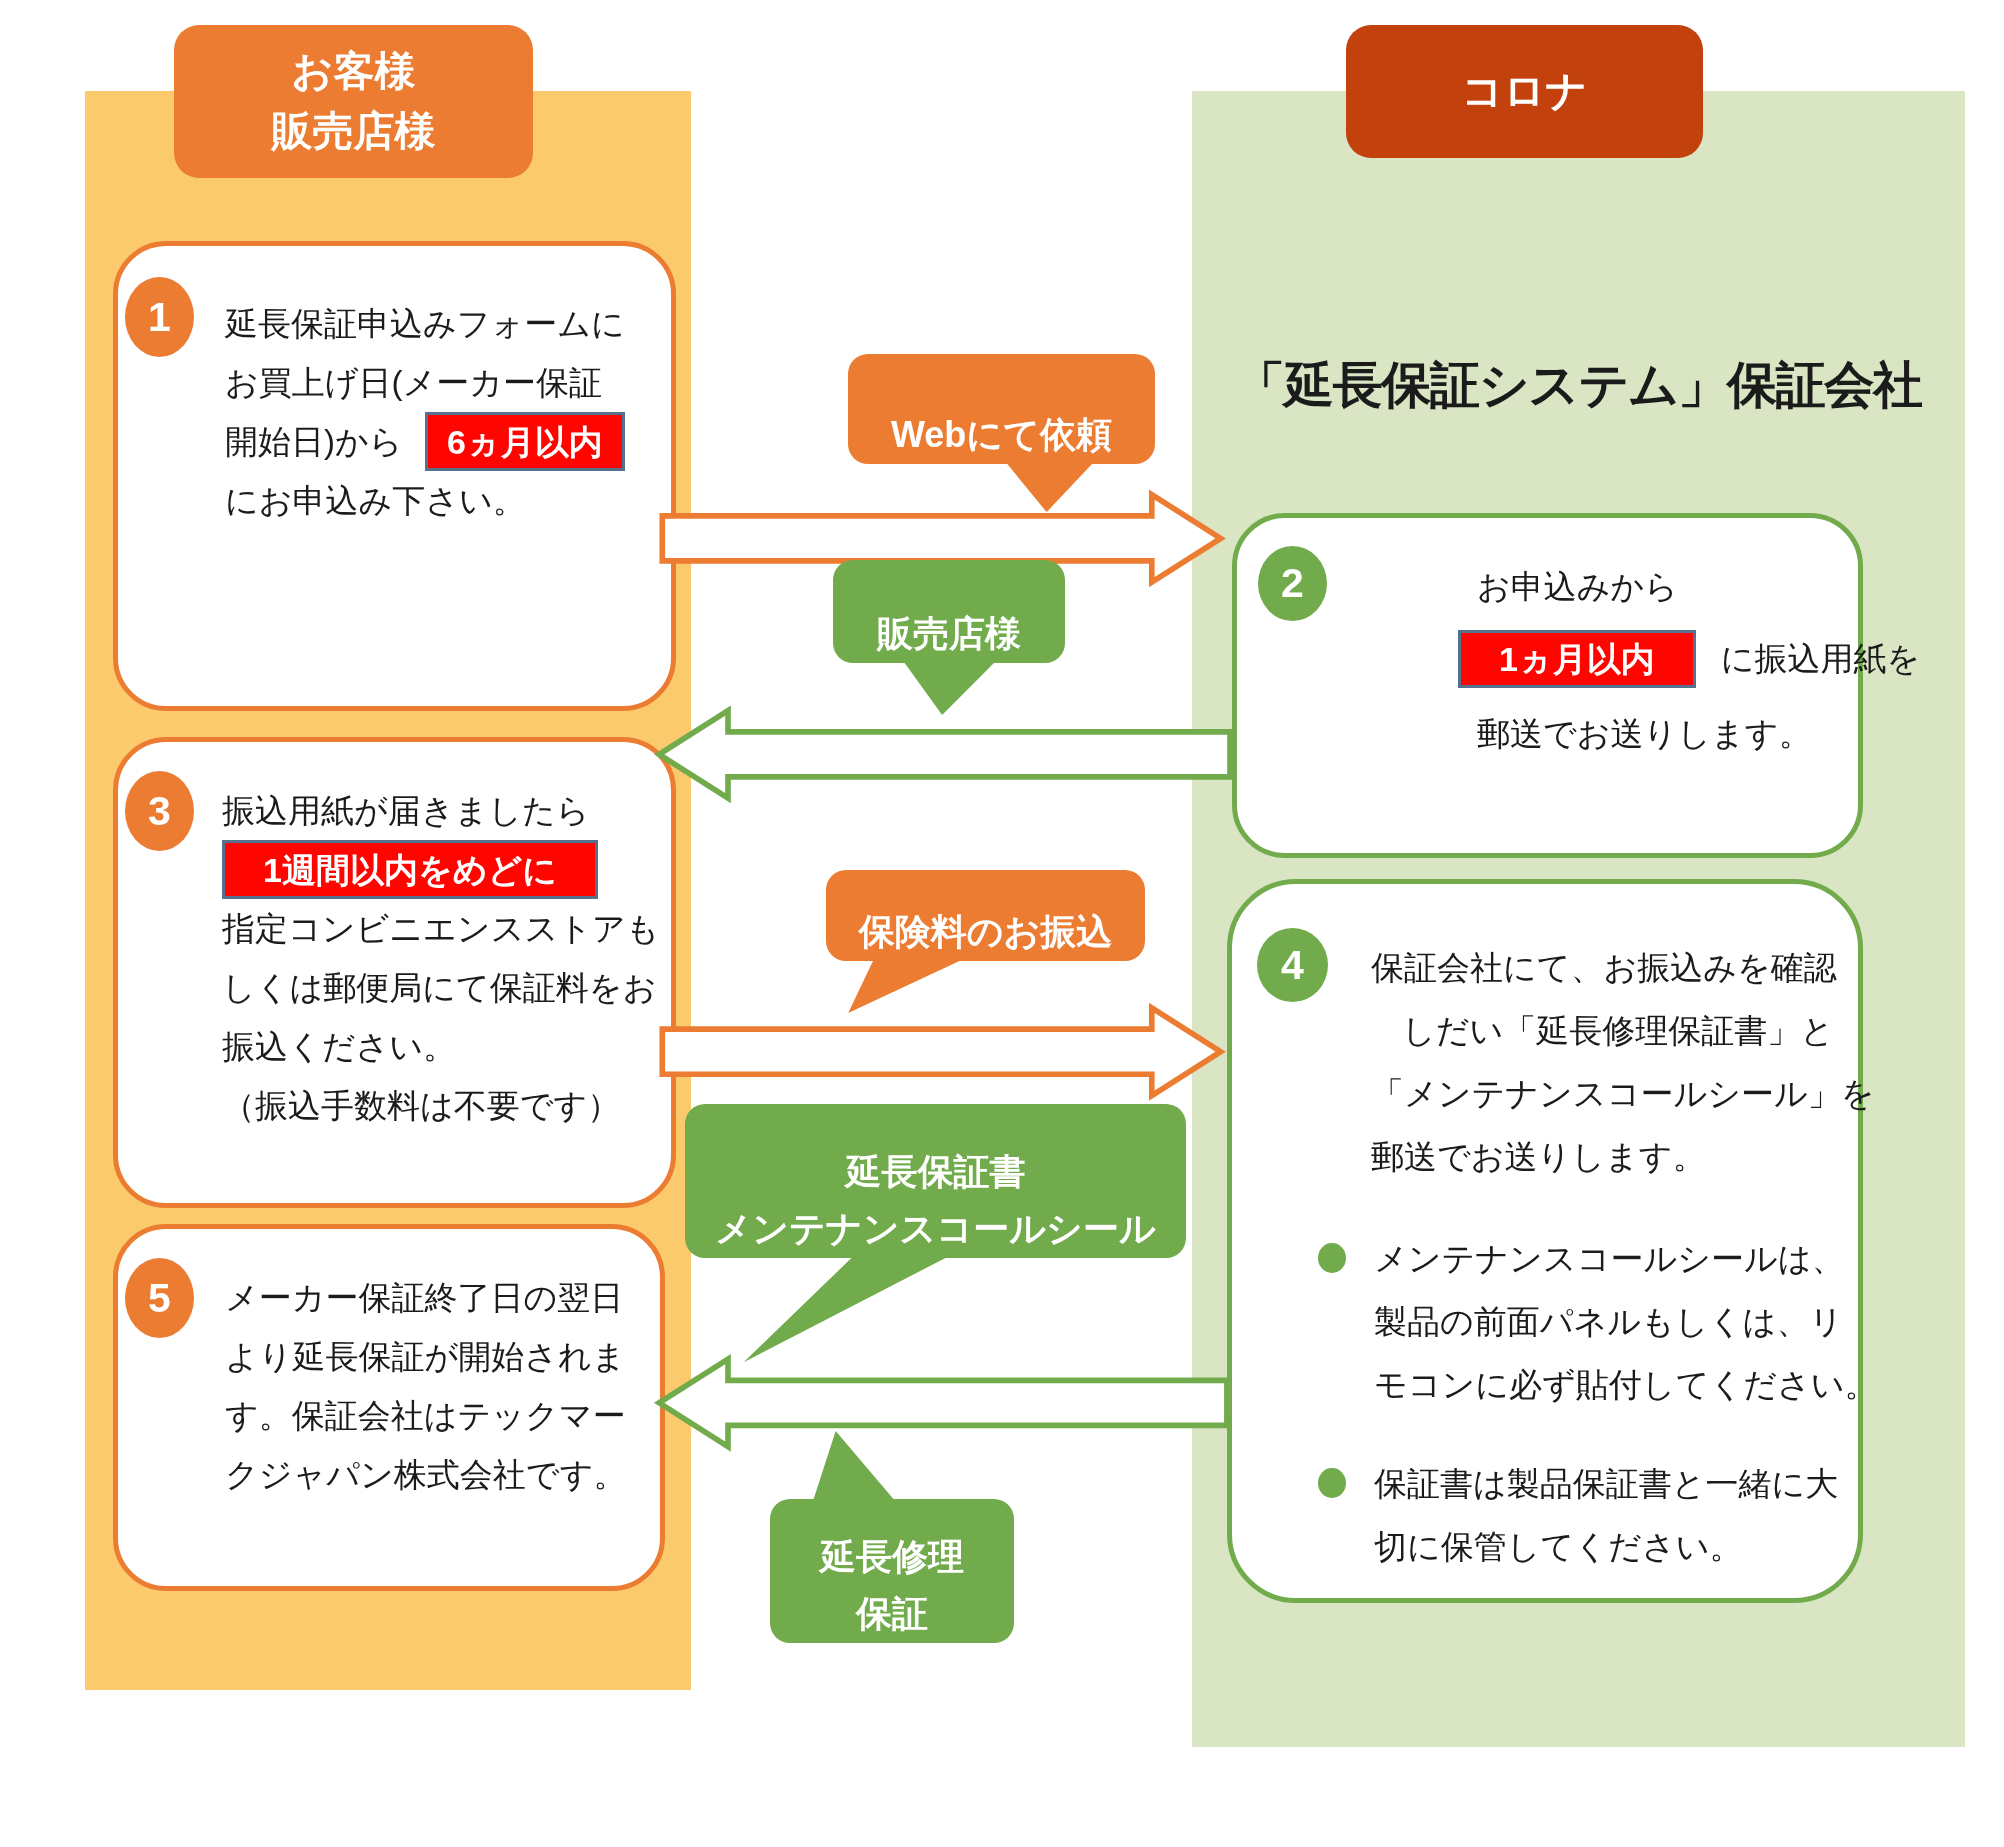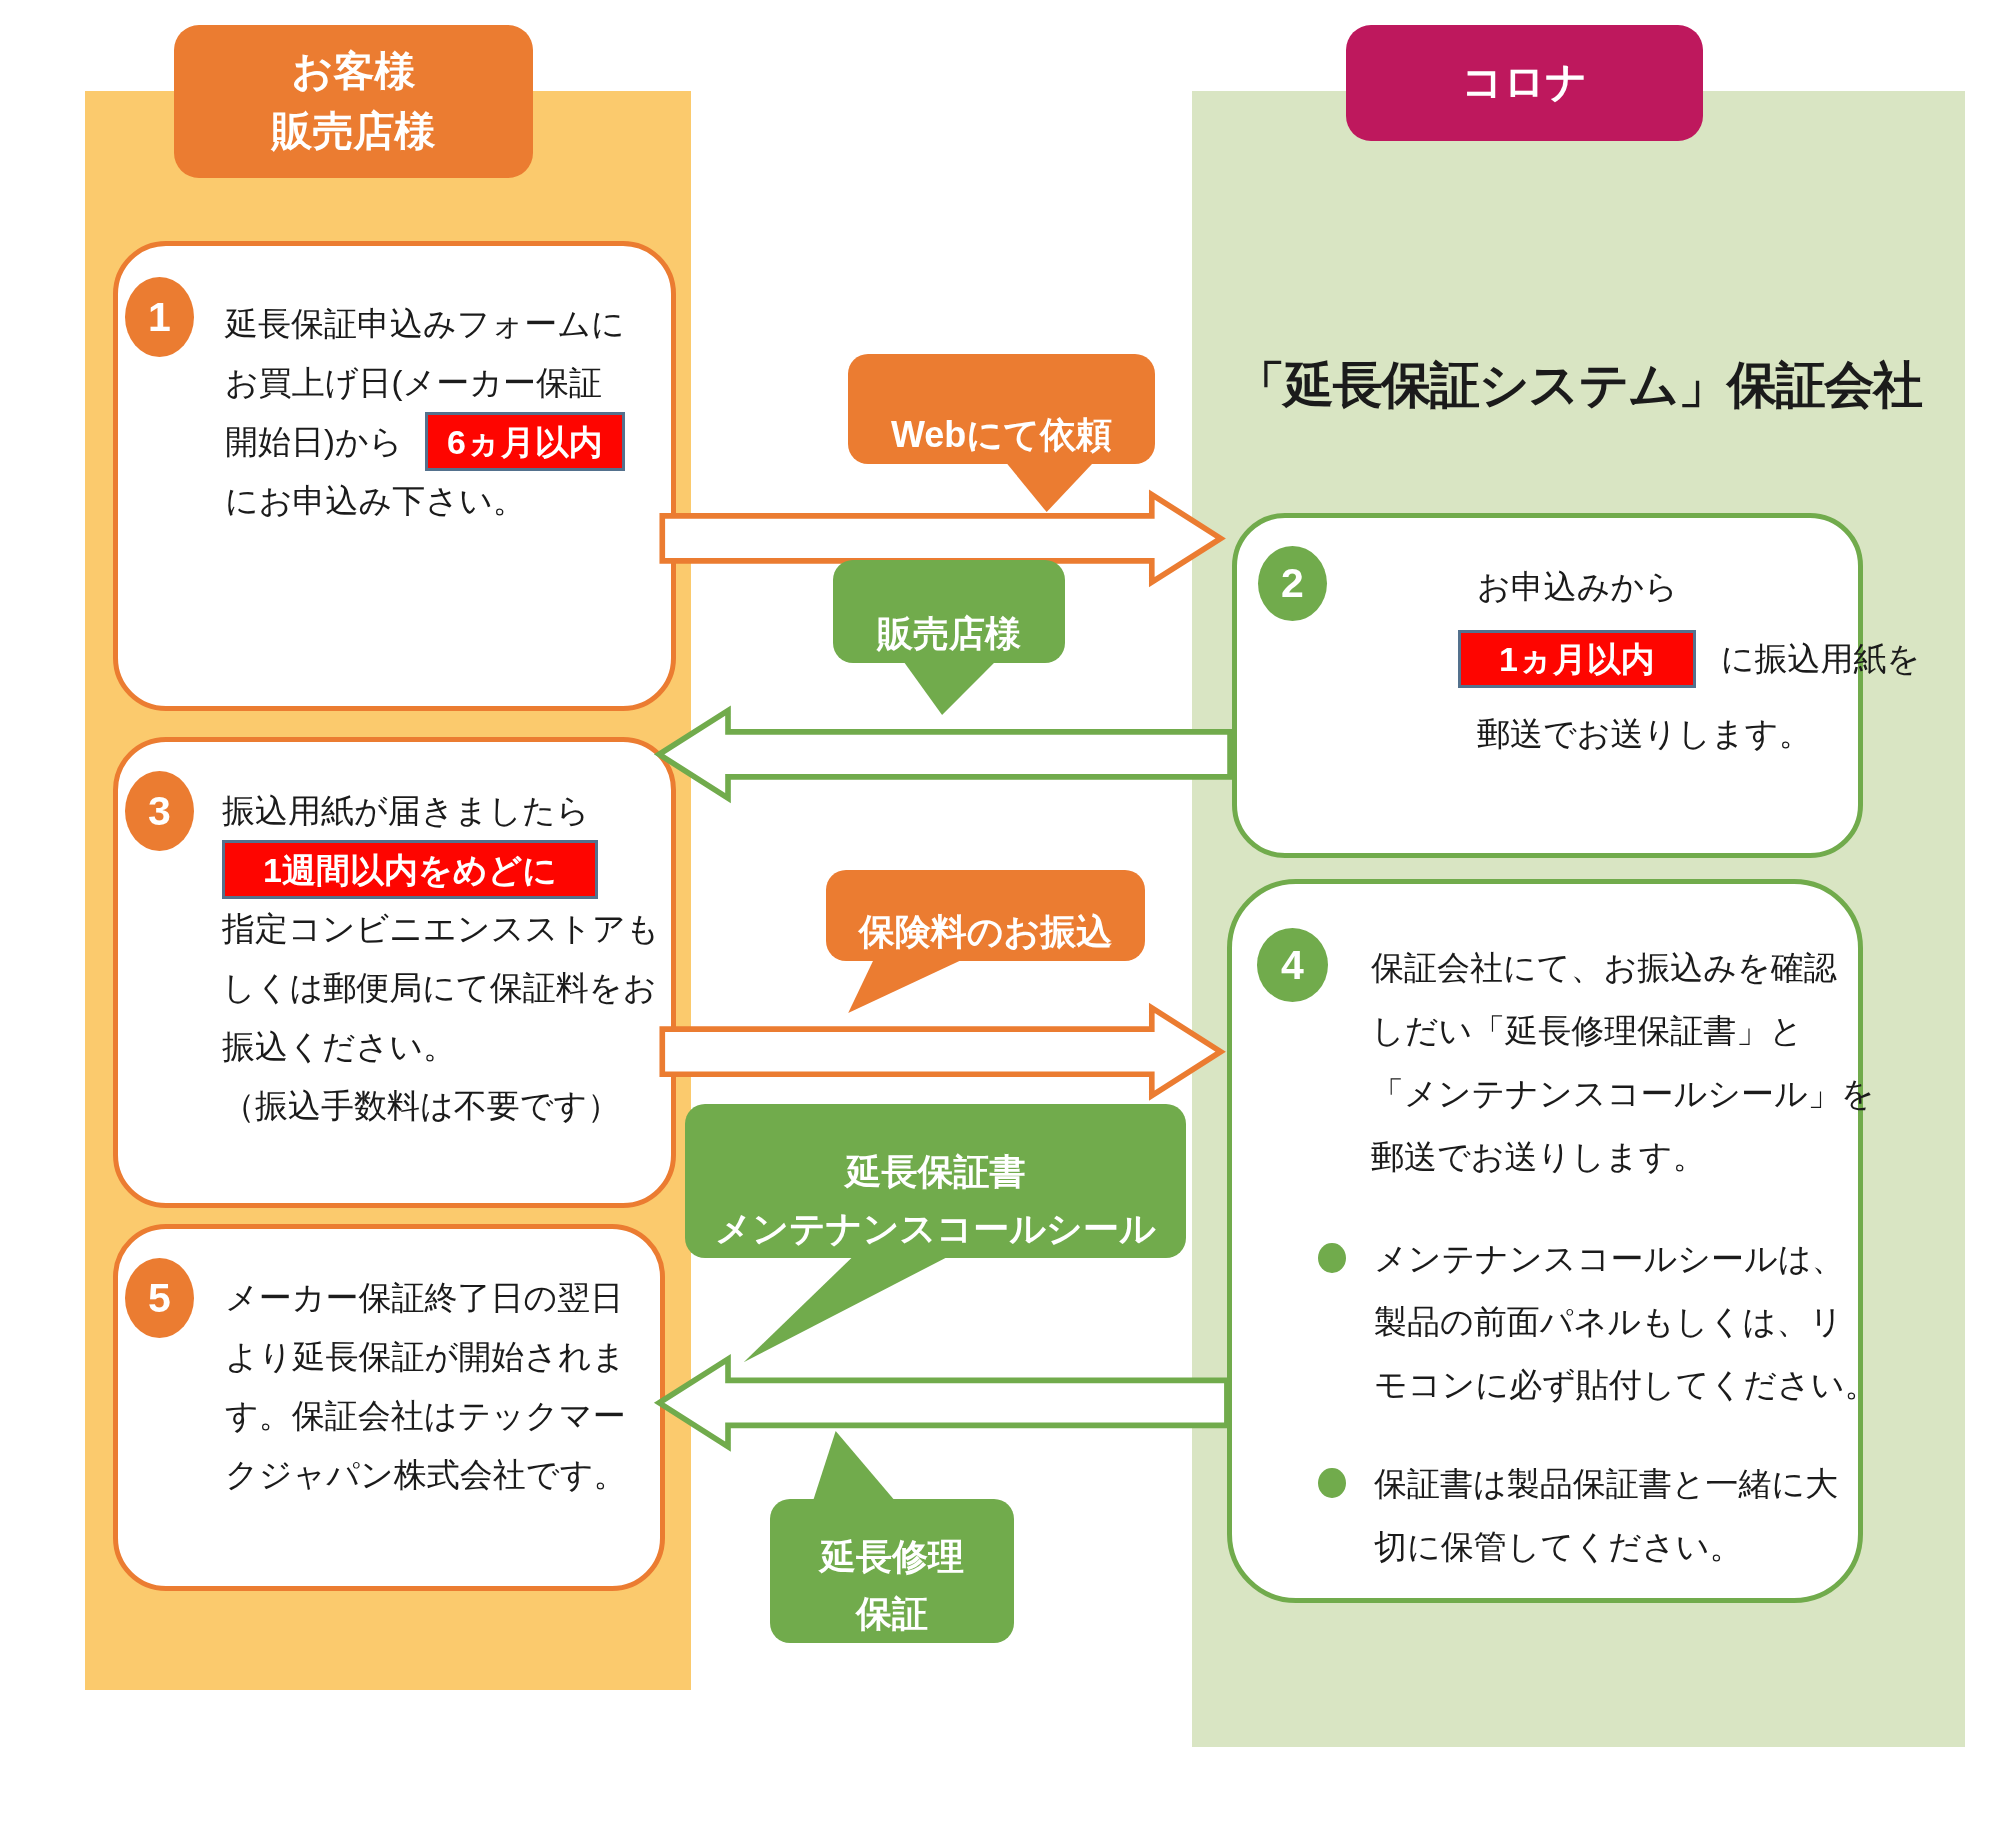"コロナ" #corona-header { background: #be185d -> #c2410c; height: 116px -> 133px }
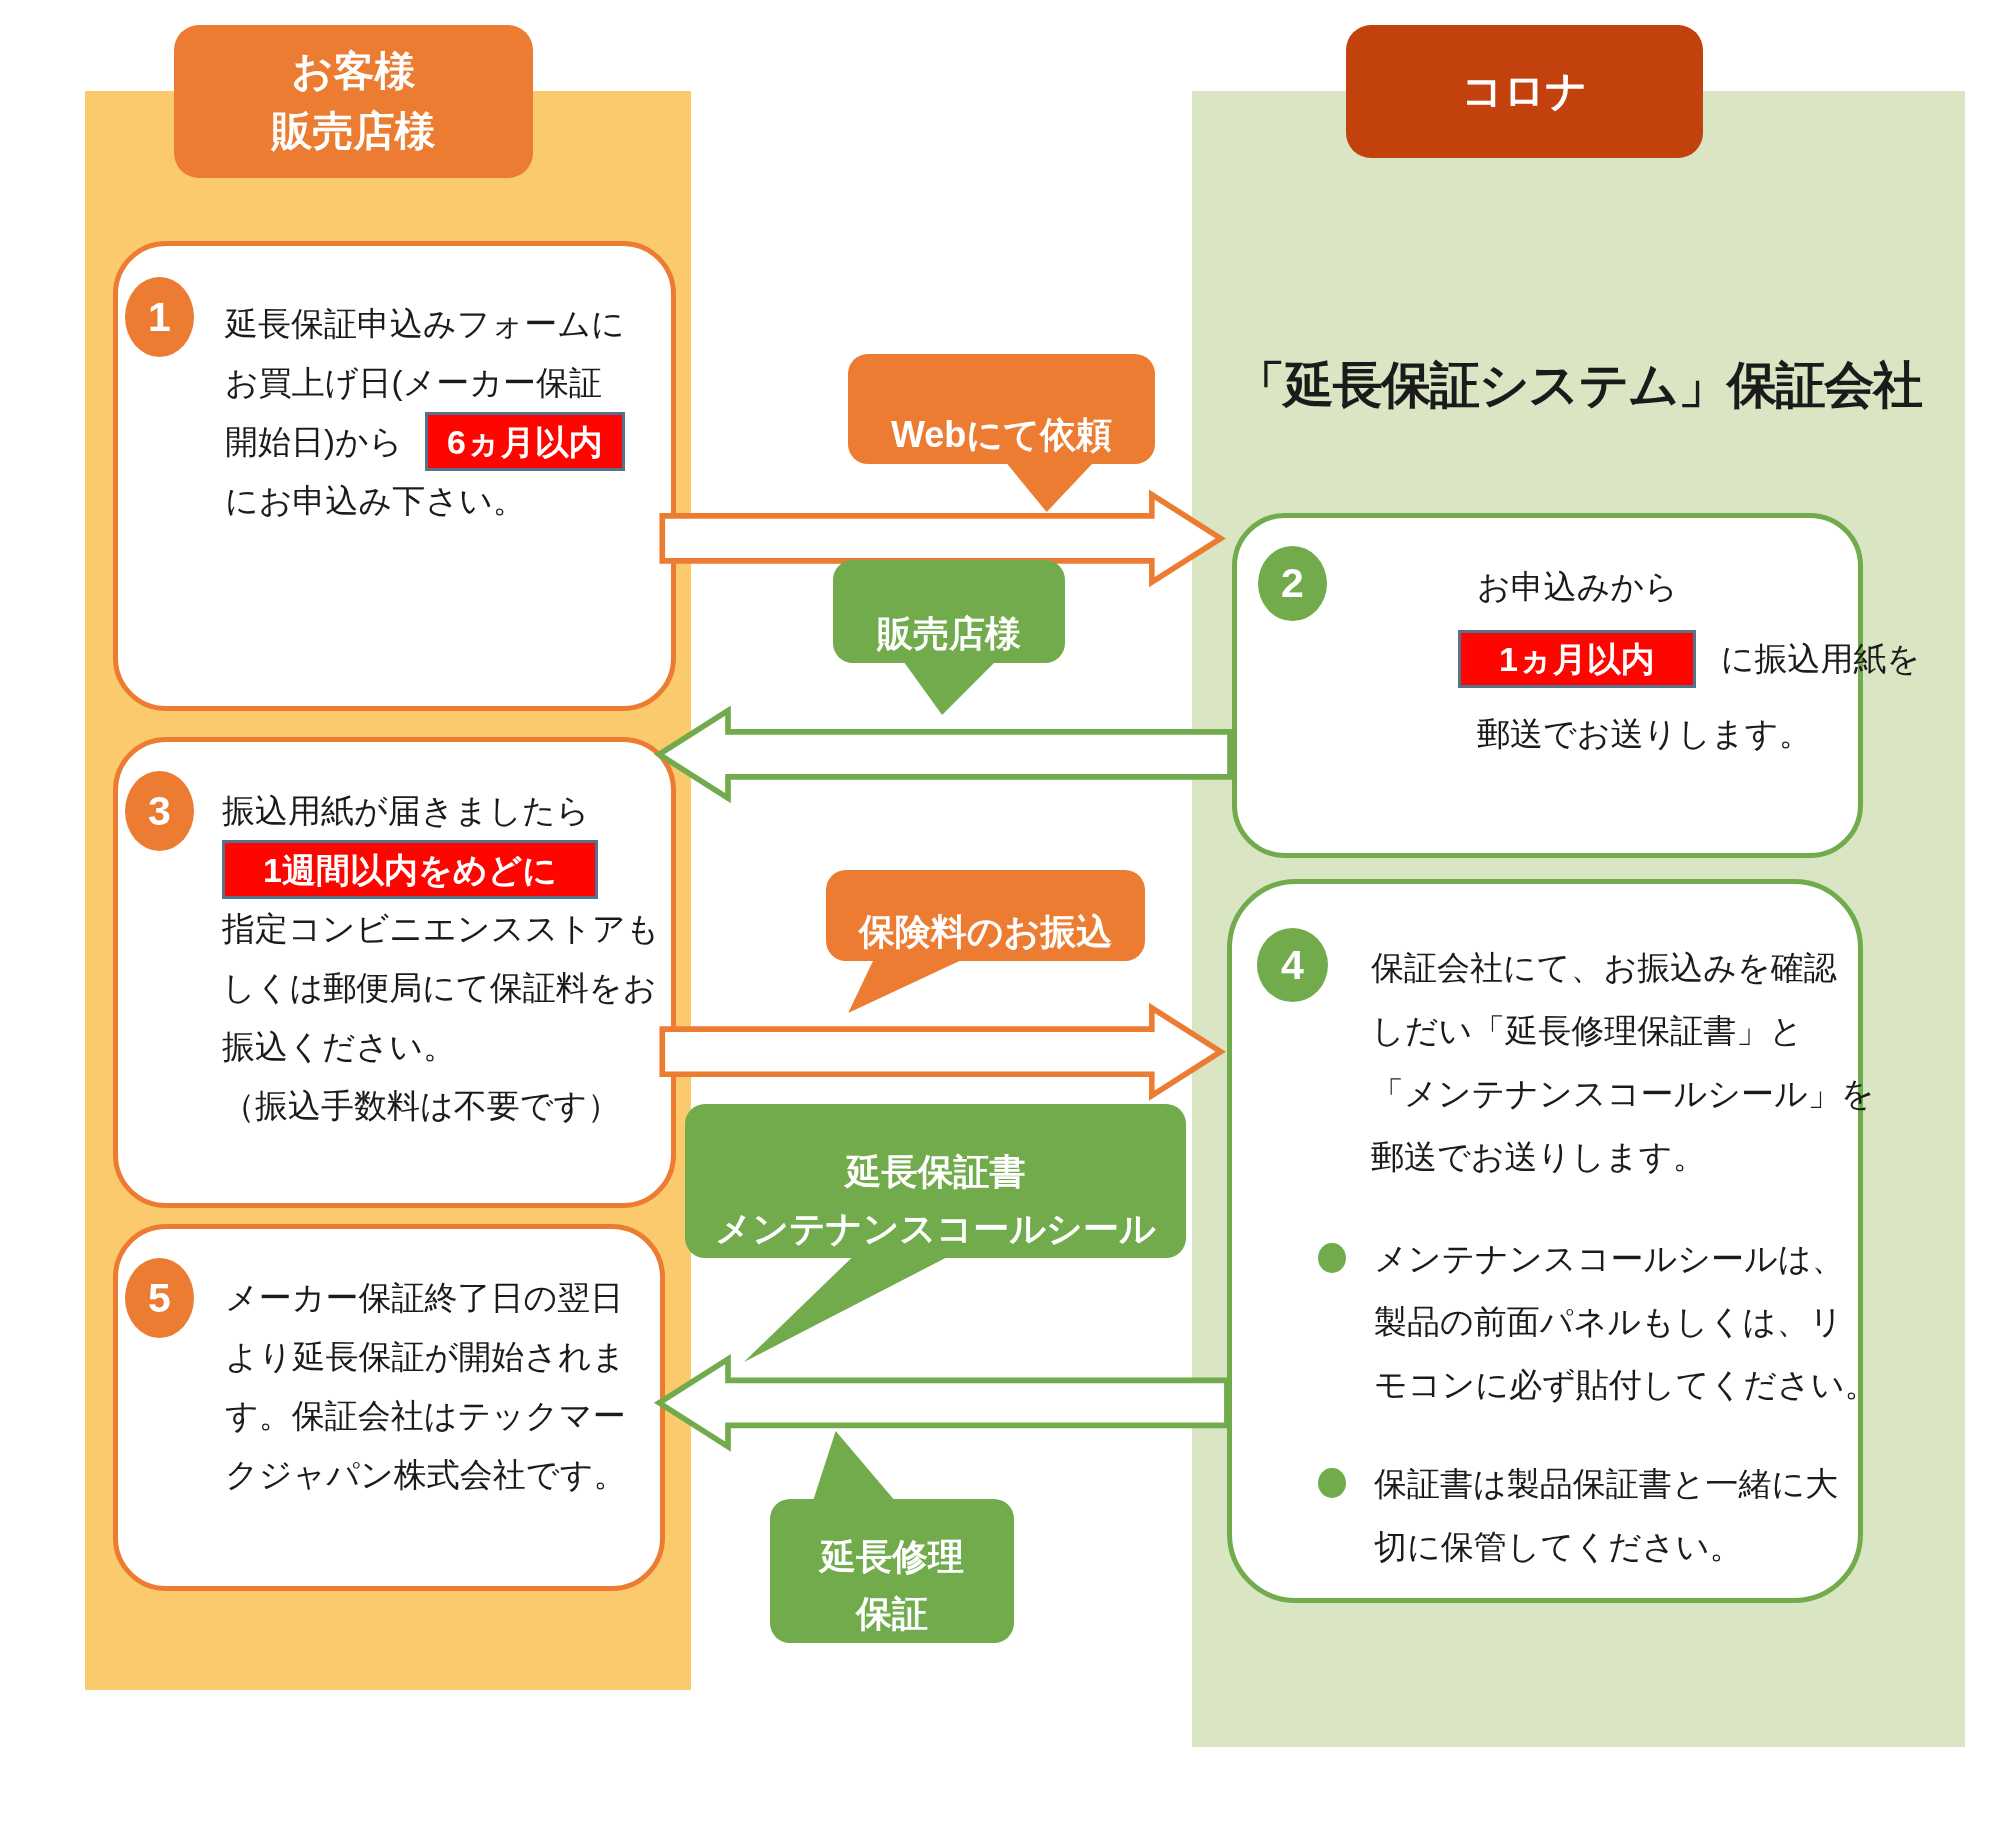"しだい「延長修理保証書」と" div.row { margin-left: none -> 31px }
